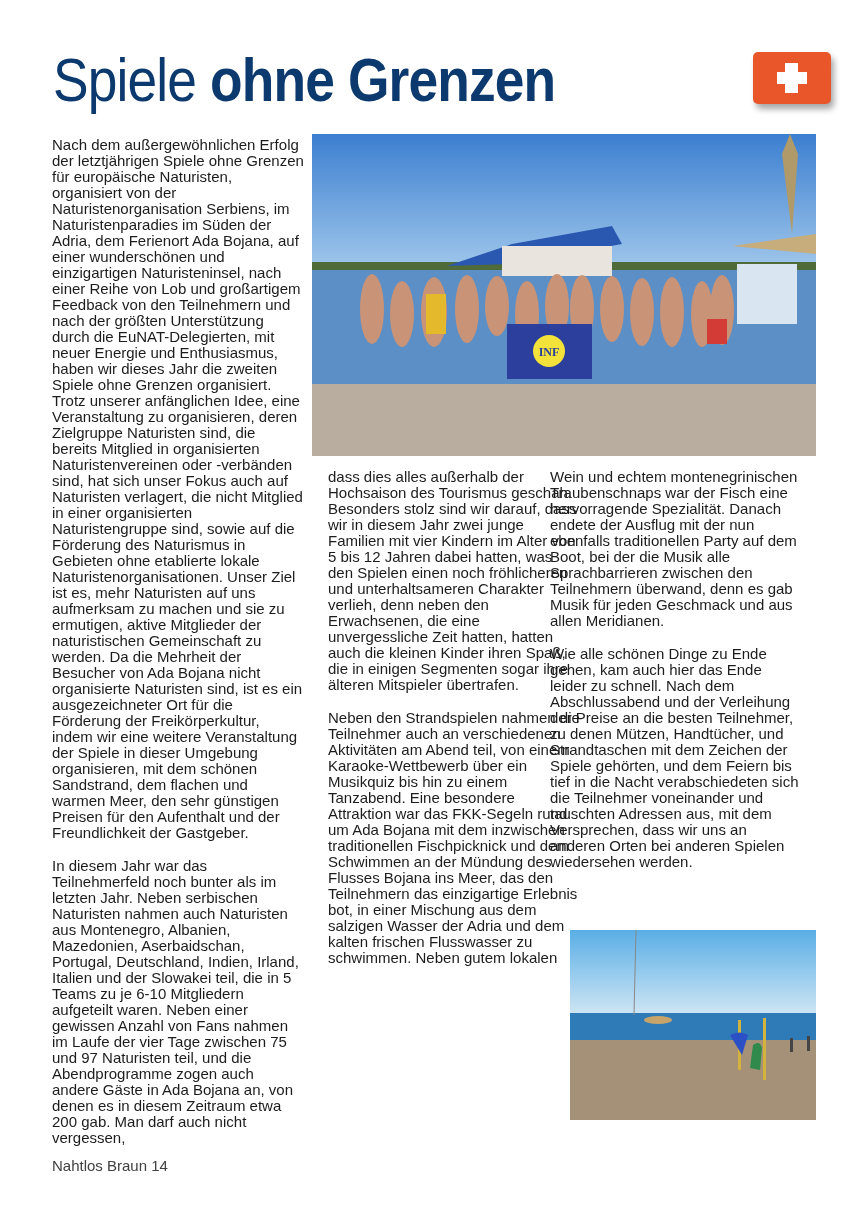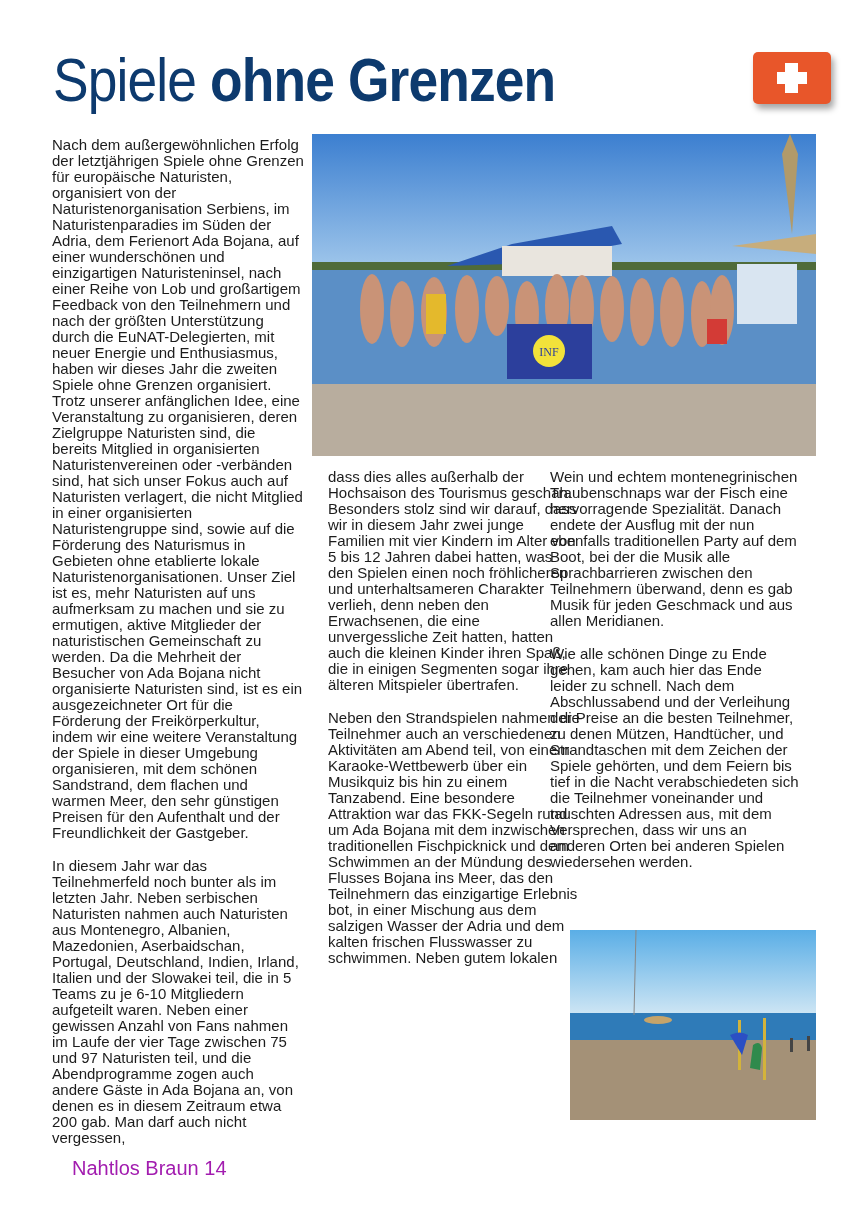"INF" .photo { font-weight: none -> bold }
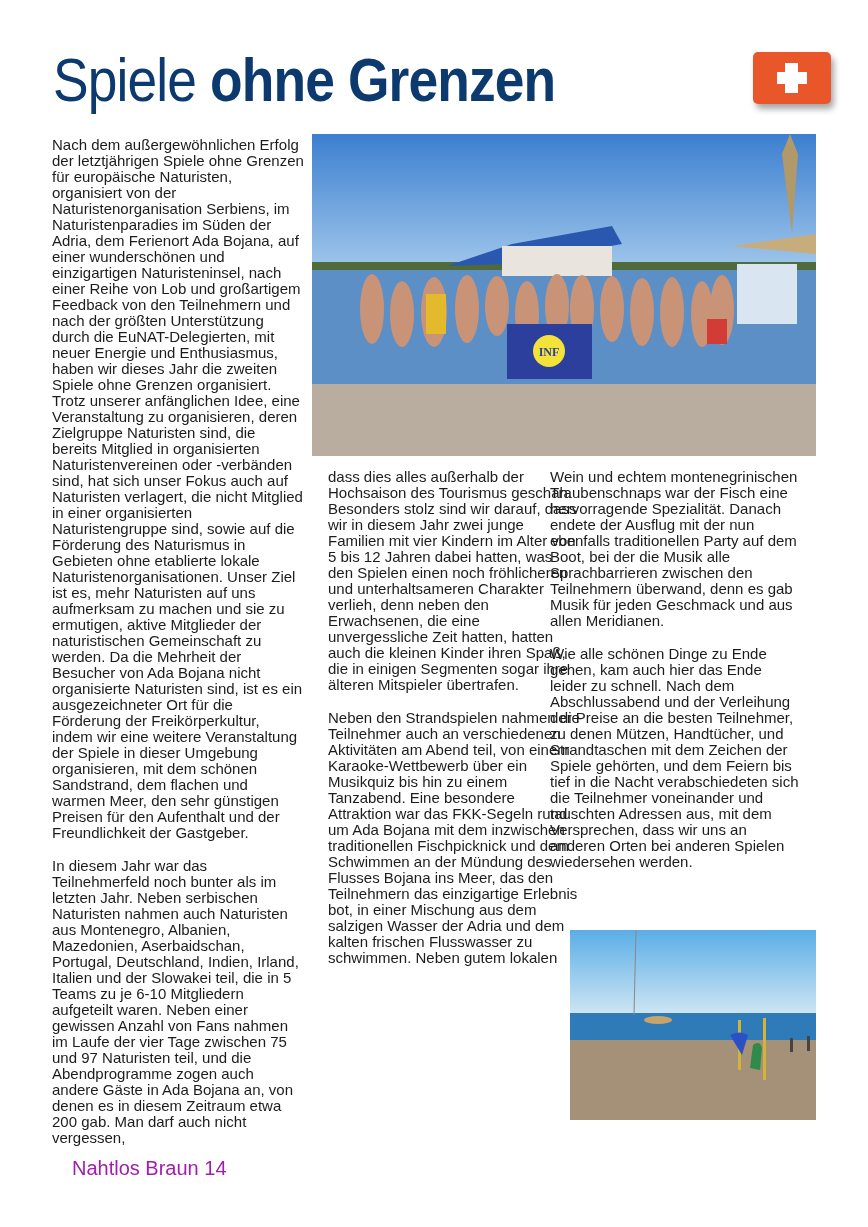"Nahtlos Braun 14" .footer { color: #a21caf -> #404040; font-size: 20px -> 15px; margin-left: 20px -> none }
